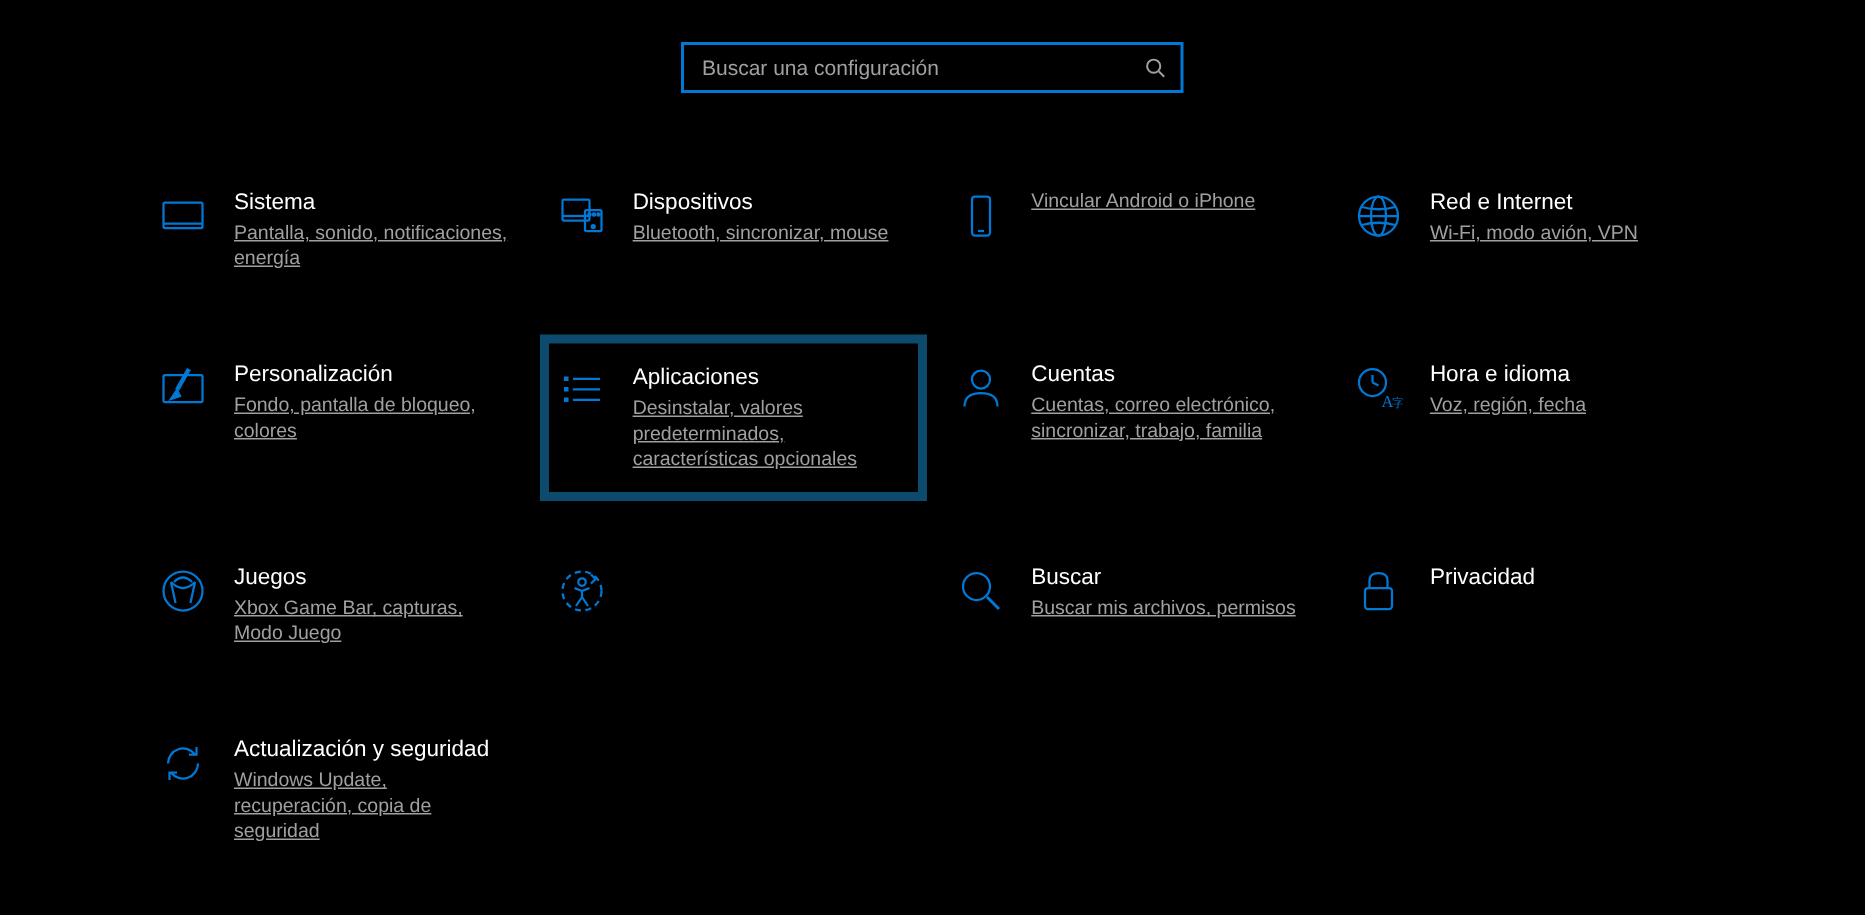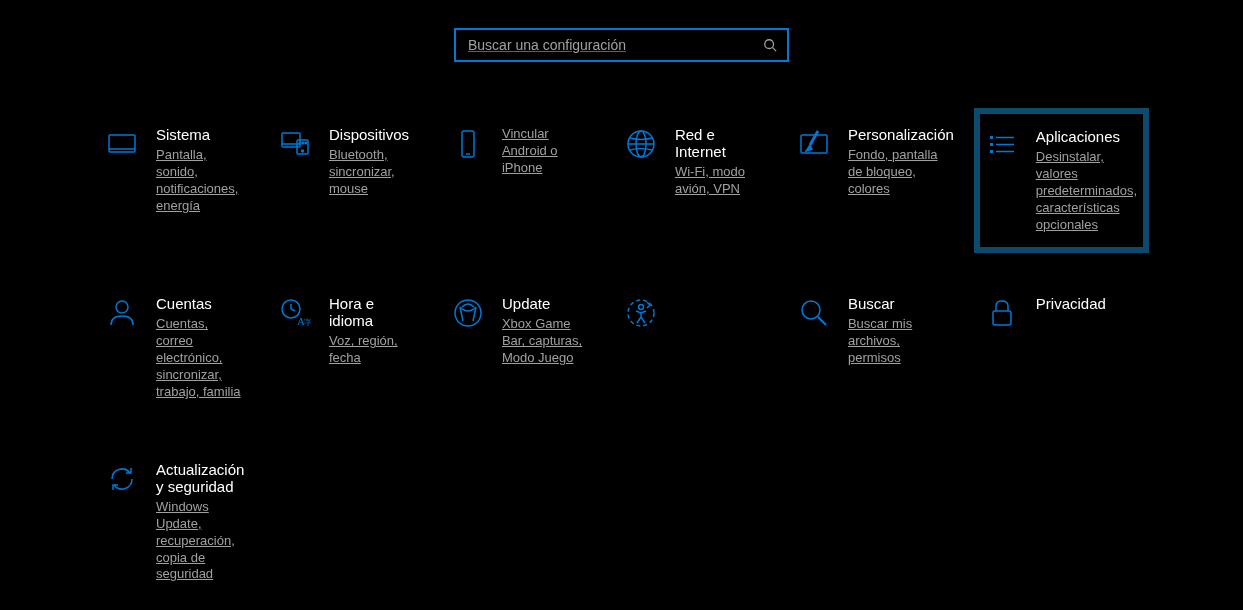"Buscar una configuración" .search-input { text-decoration: underline -> none }
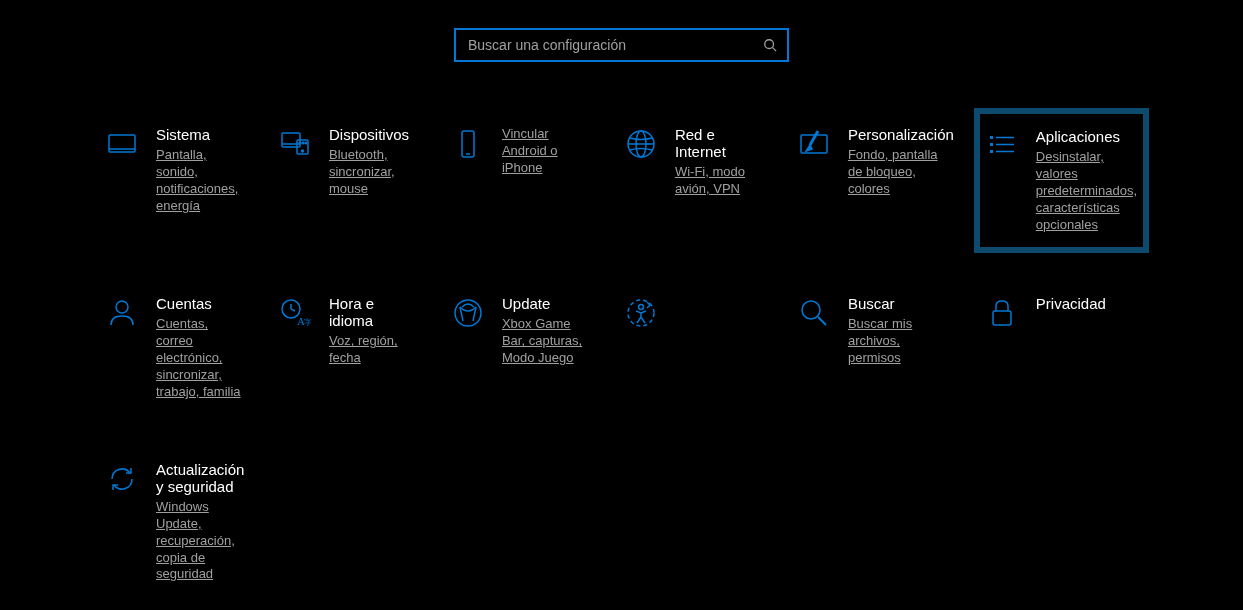"Sistema" .categories-container { grid-template-columns: repeat(6, 1fr) -> repeat(4, 1fr) }
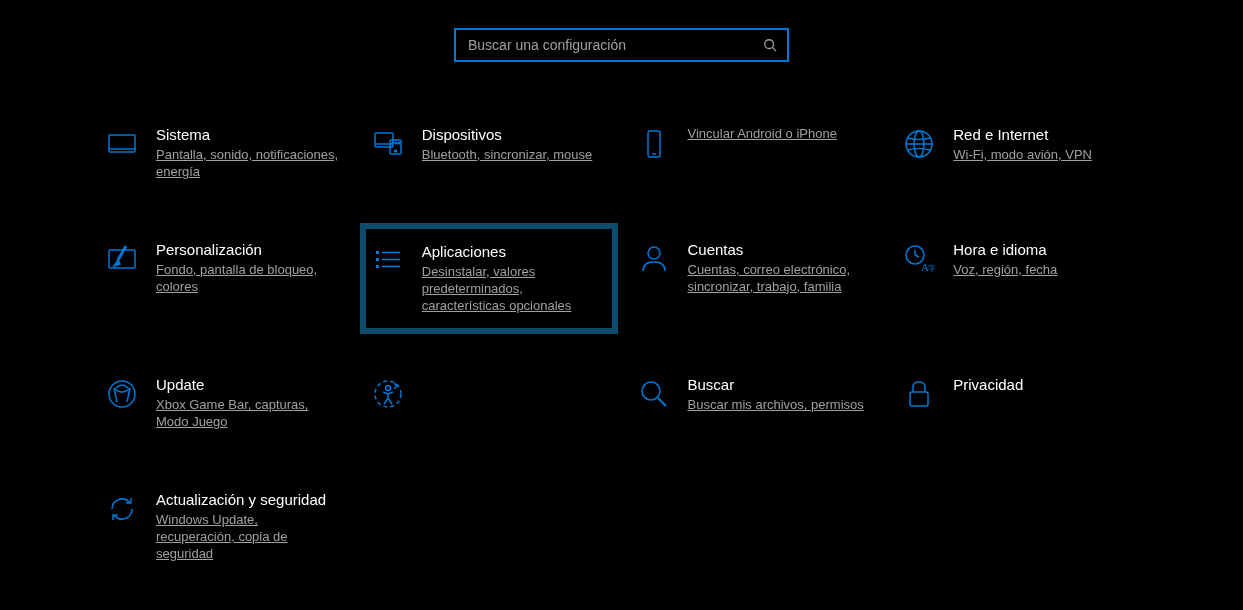"Update" div.category-title { text: Update -> Juegos }
